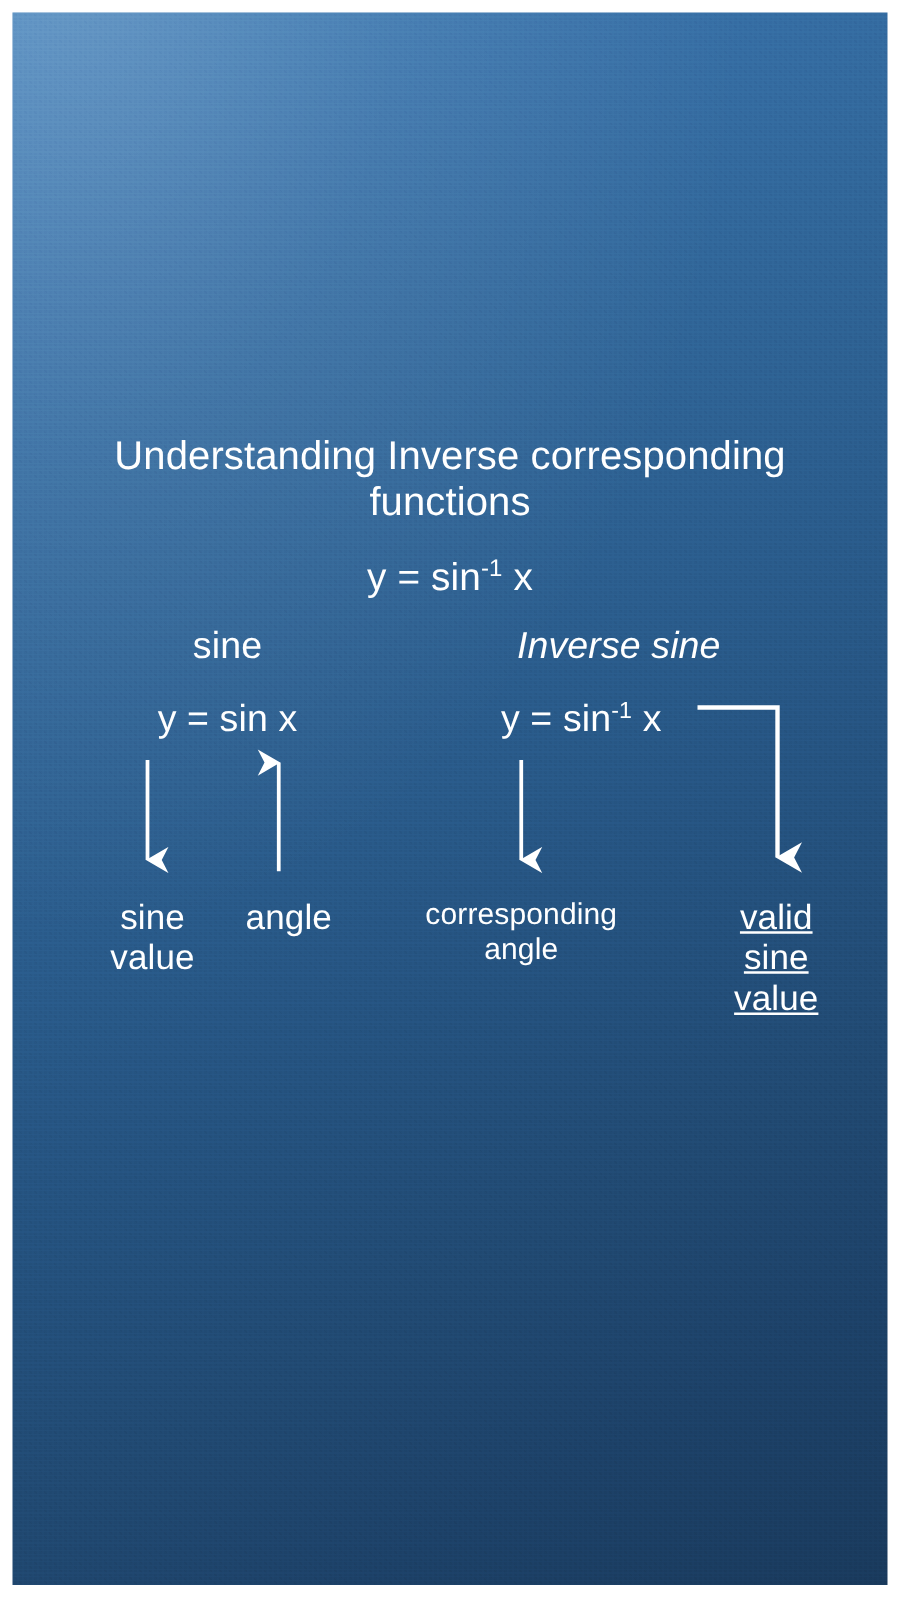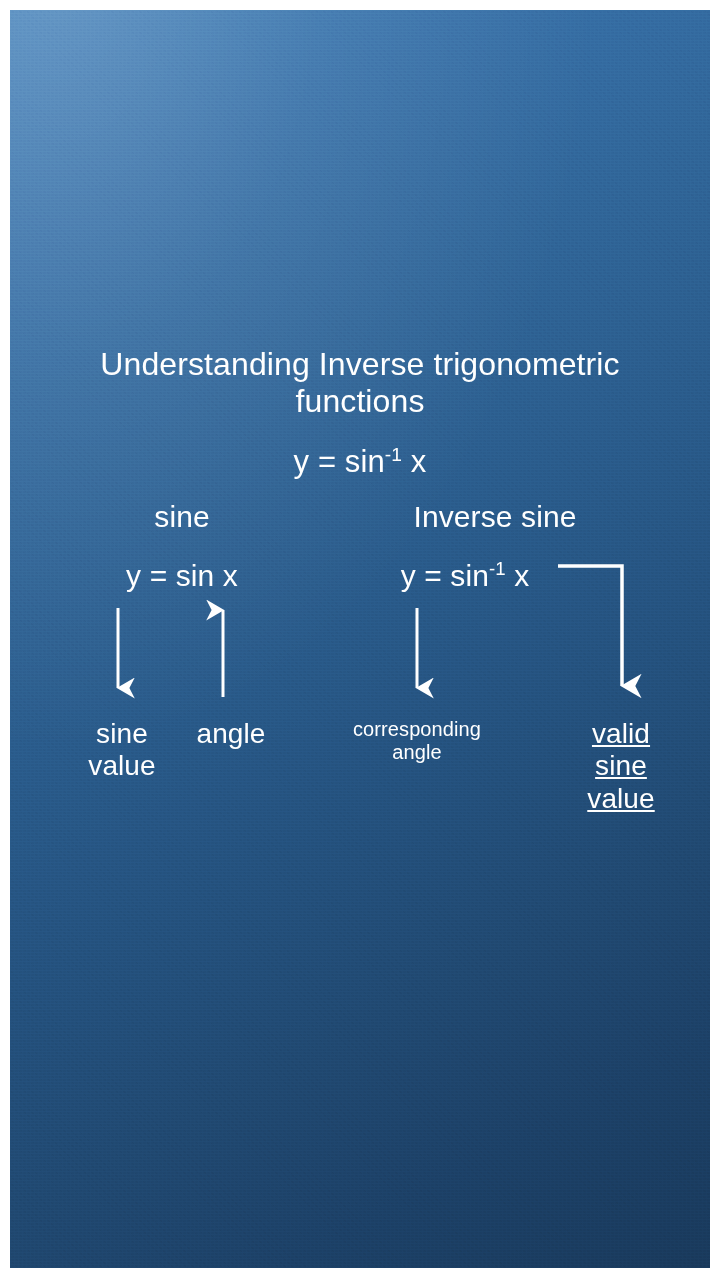"Understanding Inverse trigonometric" div.txt { text: trigonometric -> corresponding }
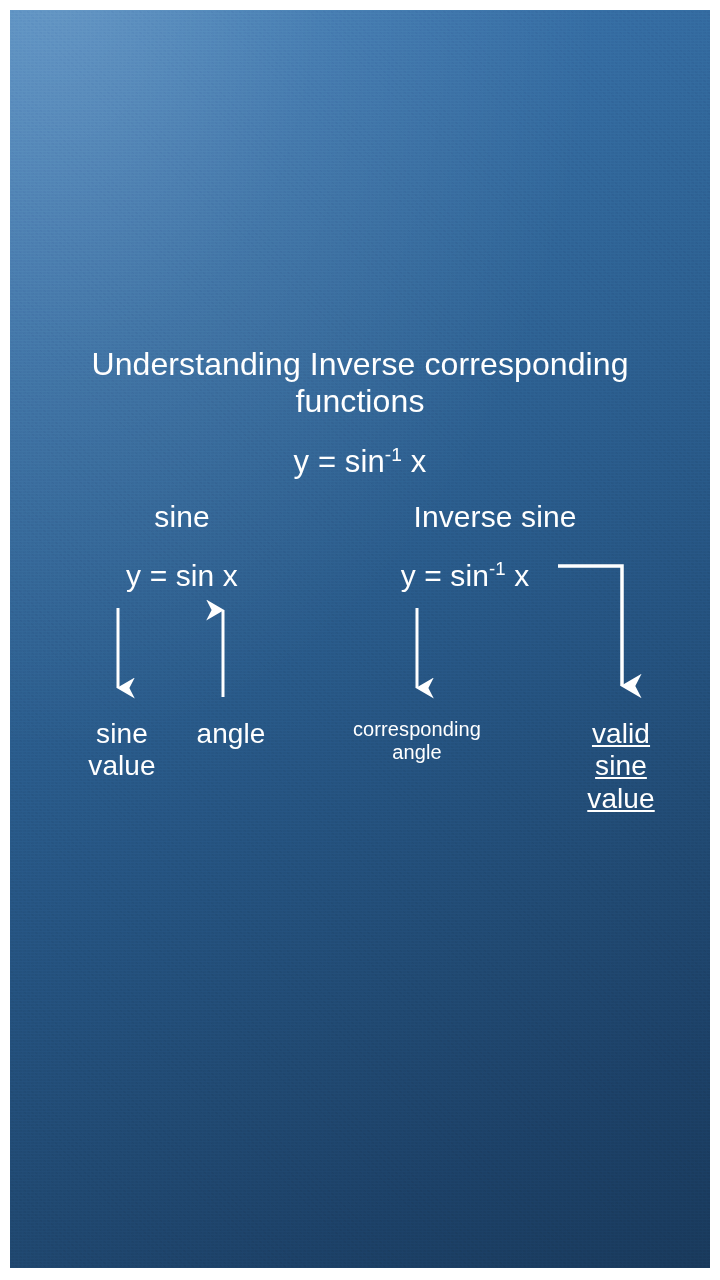"Inverse sine" #hdr-inverse-sine { font-style: none -> italic }
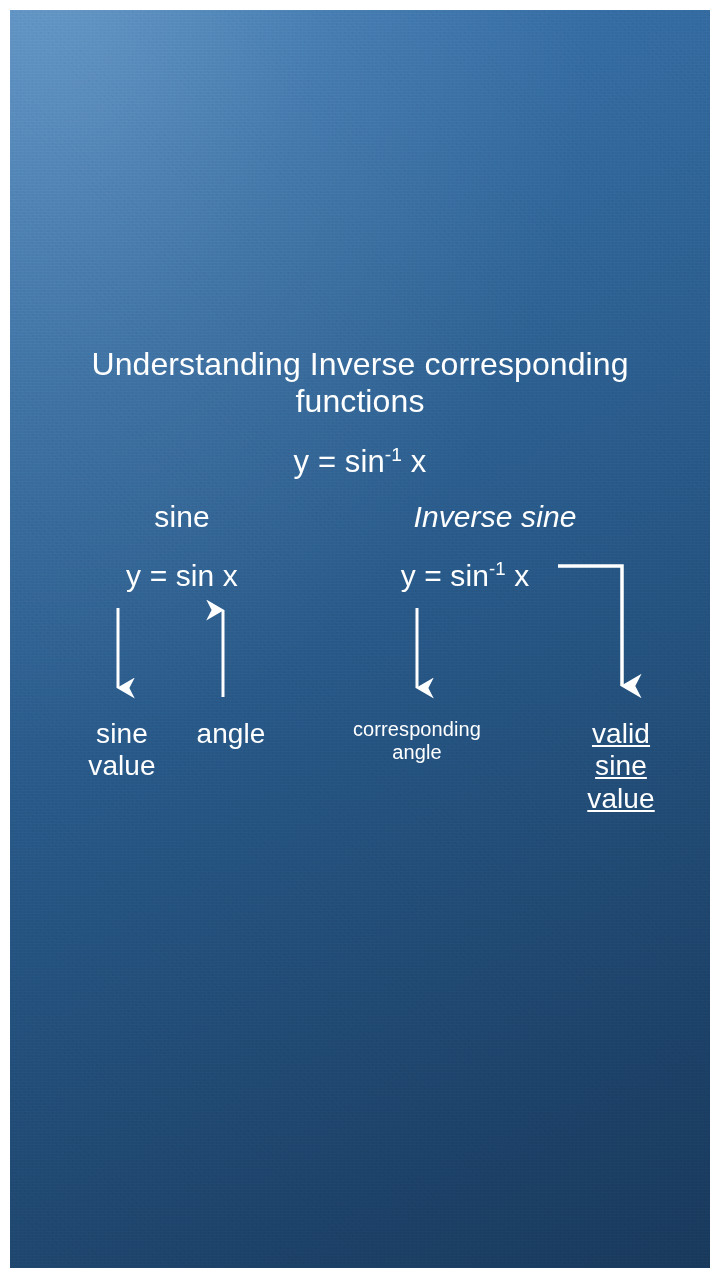"corresponding" #lbl-corresponding-angle { font-size: 20px -> 24px }
